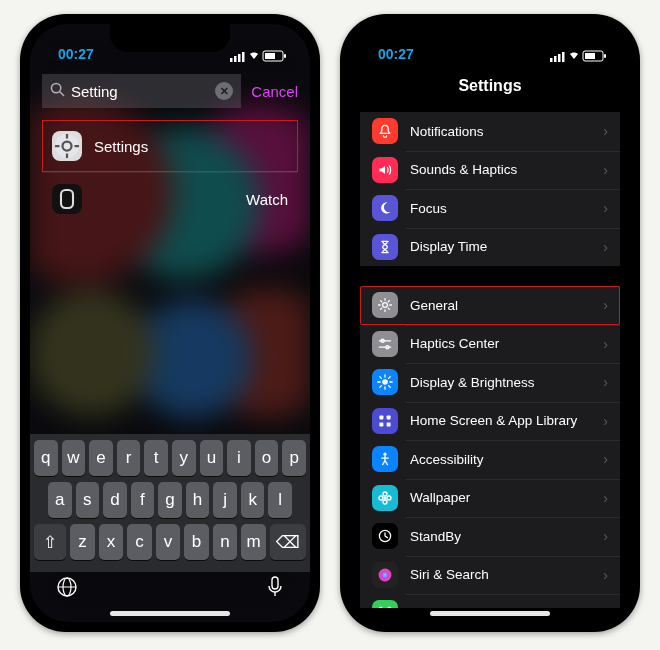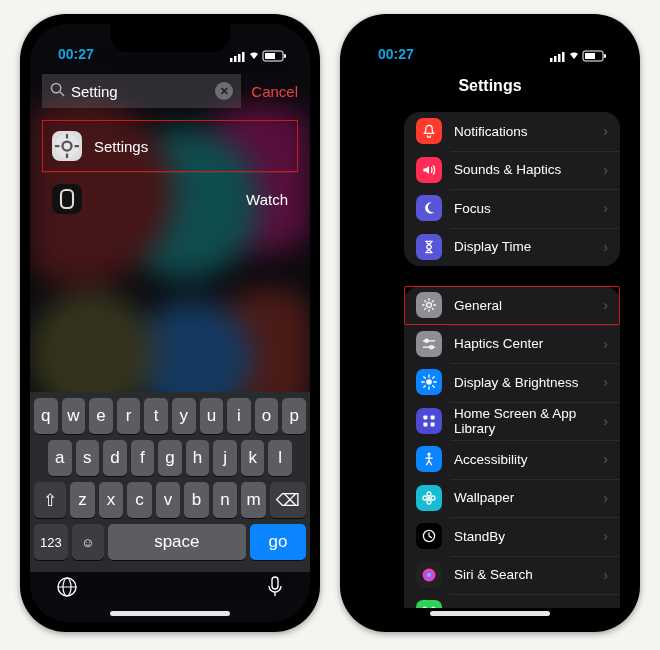"Cancel" .cancel { color: #ef4444 -> #d946ef }
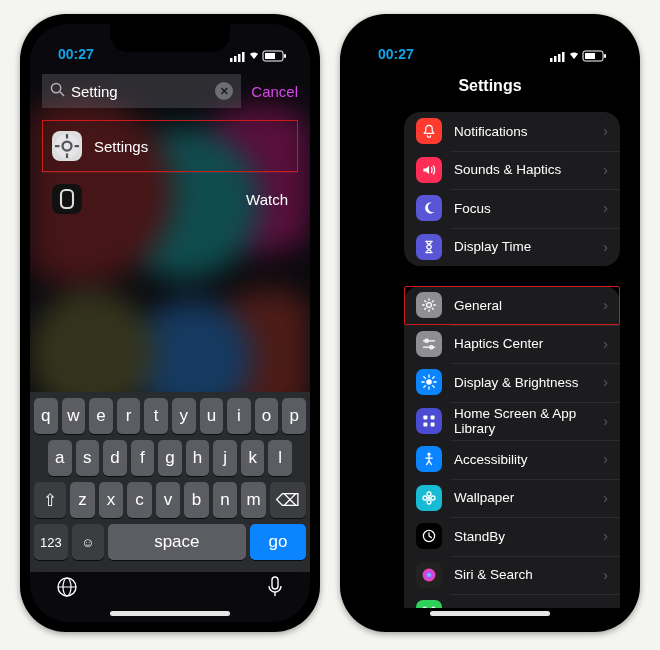"Notifications" .group { border-radius: 16px -> 0; margin-left: 44px -> none }
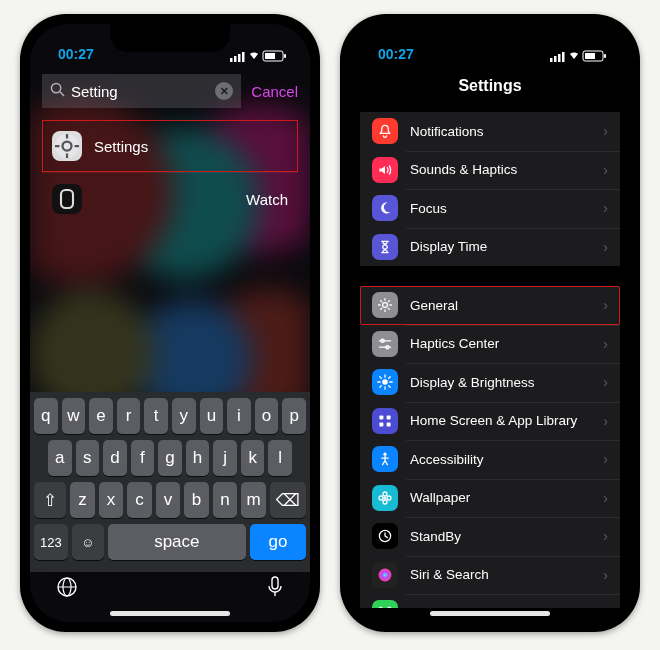"123" div.krow { html: <div> <button>123</button> <button>☺</button> <button>space</button> <button>go</button> </div> -> none }
